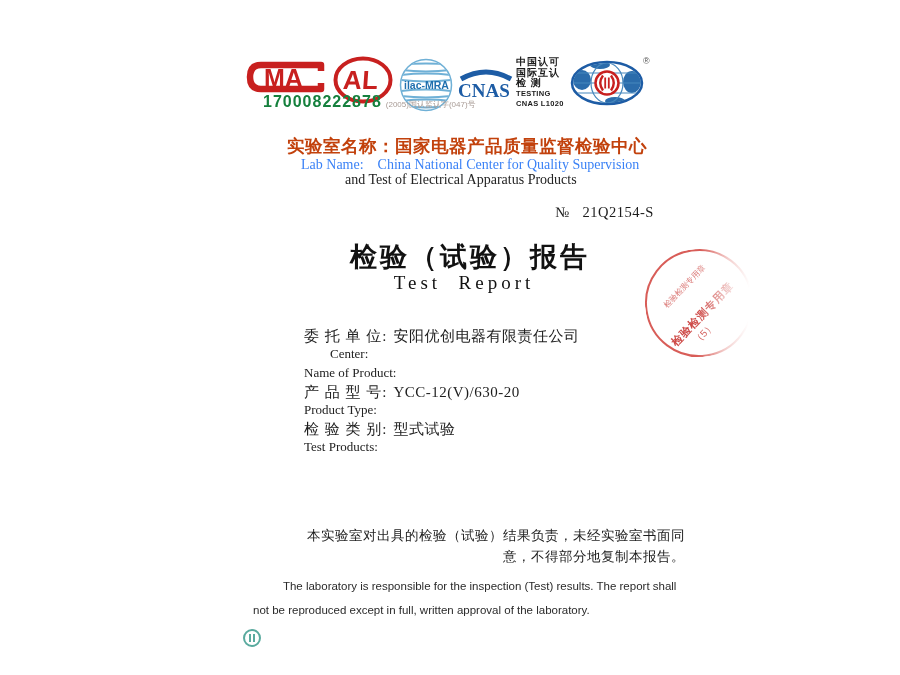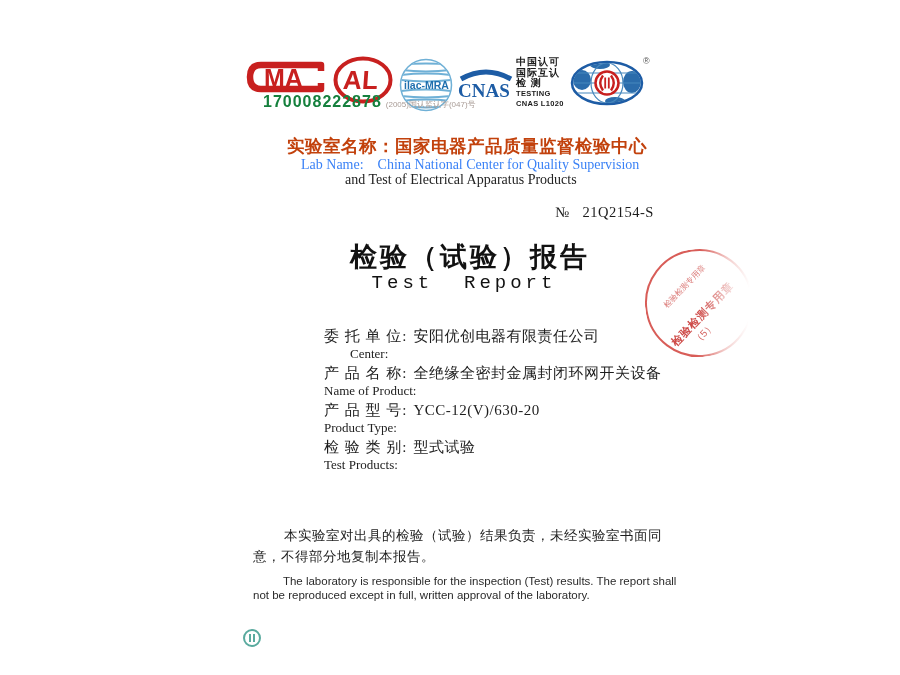"Test Report" .title-en { font-family: Liberation Mono, monospace -> Liberation Serif, serif }
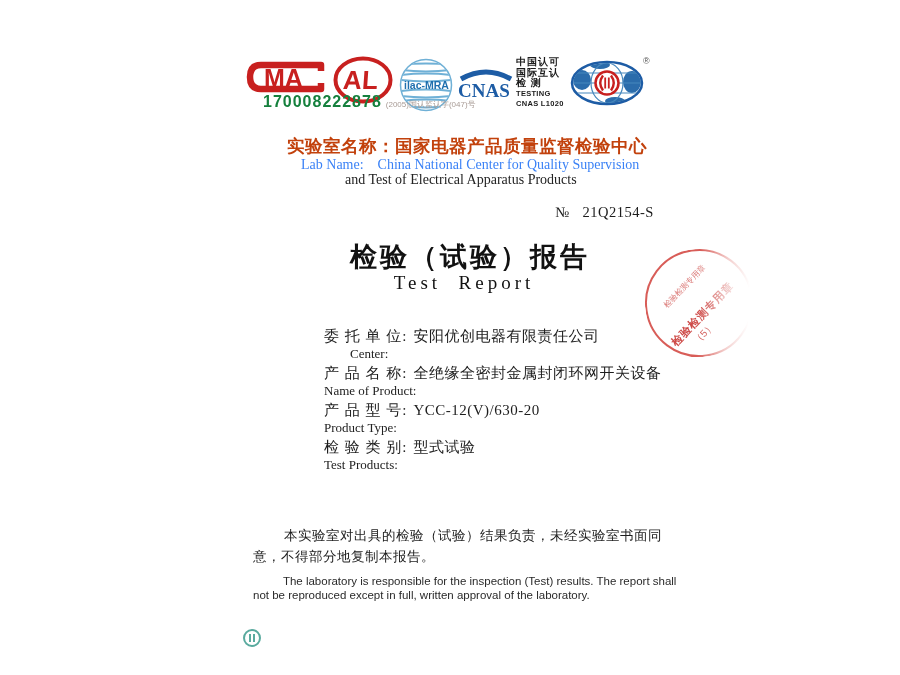"委 托 单 位: 安阳优创电器有限责任公司" .fields { left: 324px -> 304px }
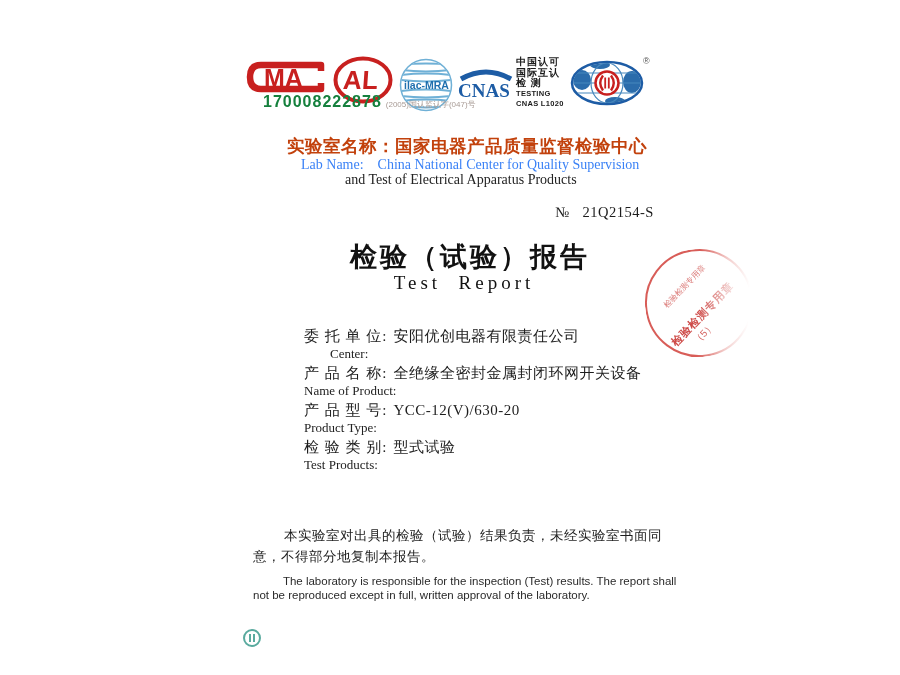"产 品 名 称: 全绝缘全密封金属封闭环网开关设备" div.f-zh { html: <div><span>产 品 名 称:</span><span>全绝缘全密封金属封闭环网开关设备</span></div> -> none }
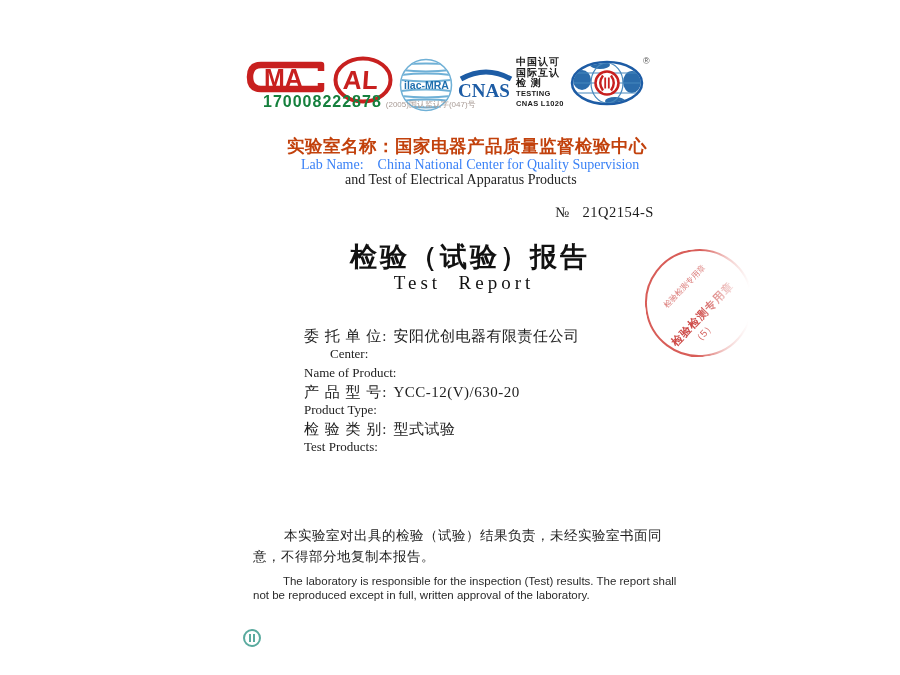"本实验室对出具的检验（试验）结果负责，未经实验室书面同意，不得部分地复制本报告。" .stmt-zh { text-align: none -> right }
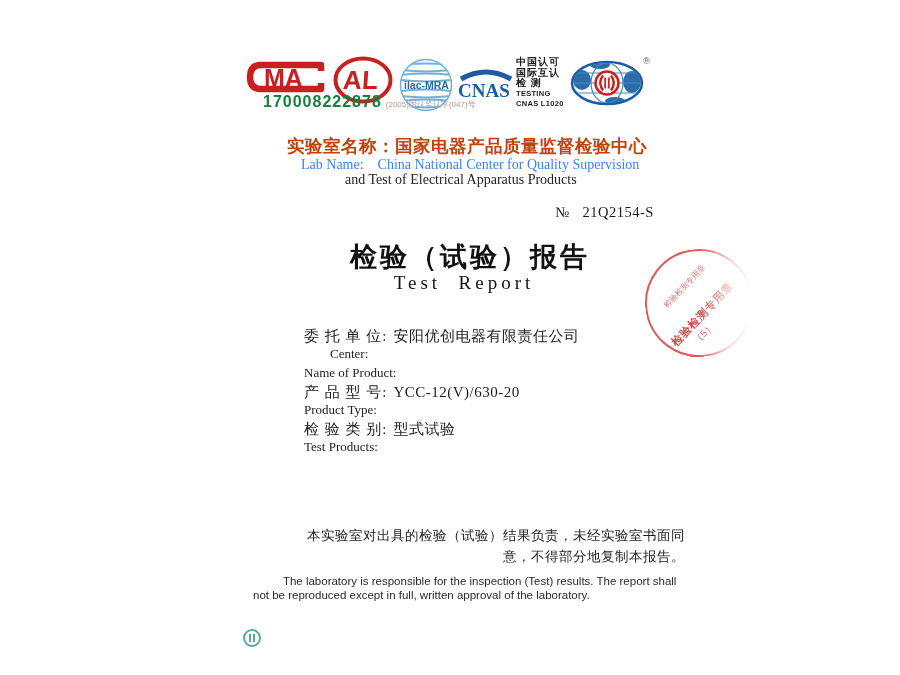"The laboratory is responsible for" .stmt-en { line-height: 14px -> 24px }
